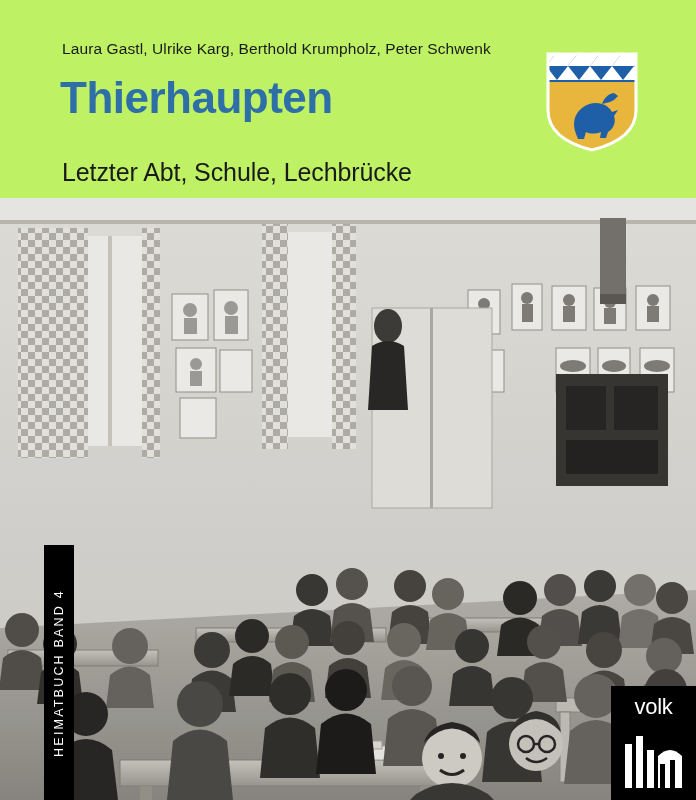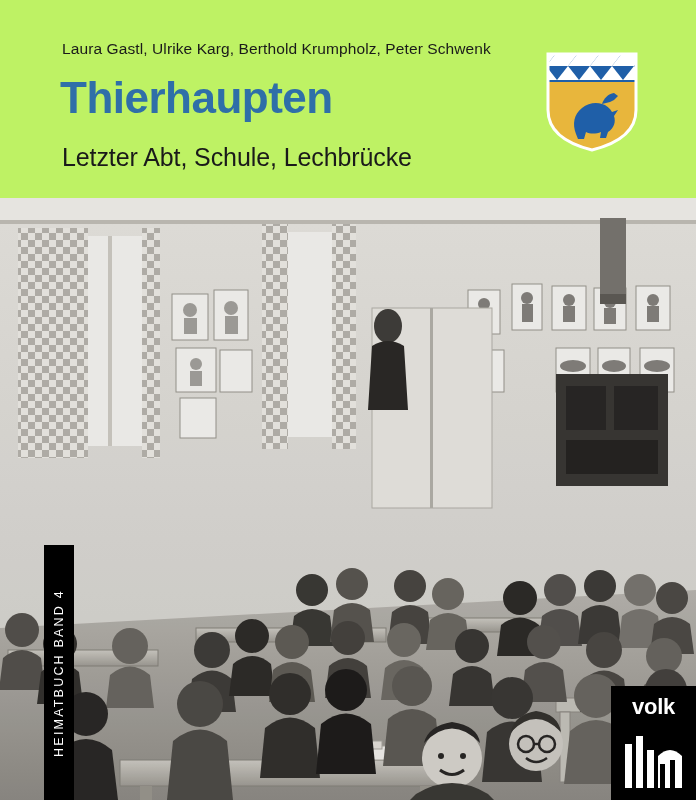"Letzter Abt, Schule, Lechbrücke" .subtitle { top: 143px -> 158px }
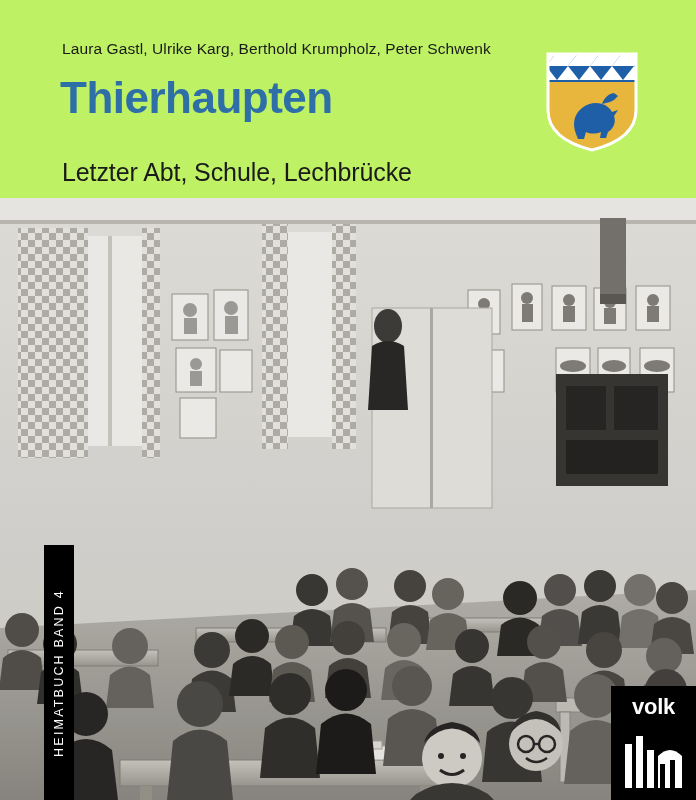"volk" .publisher-name { font-weight: bold -> normal }
